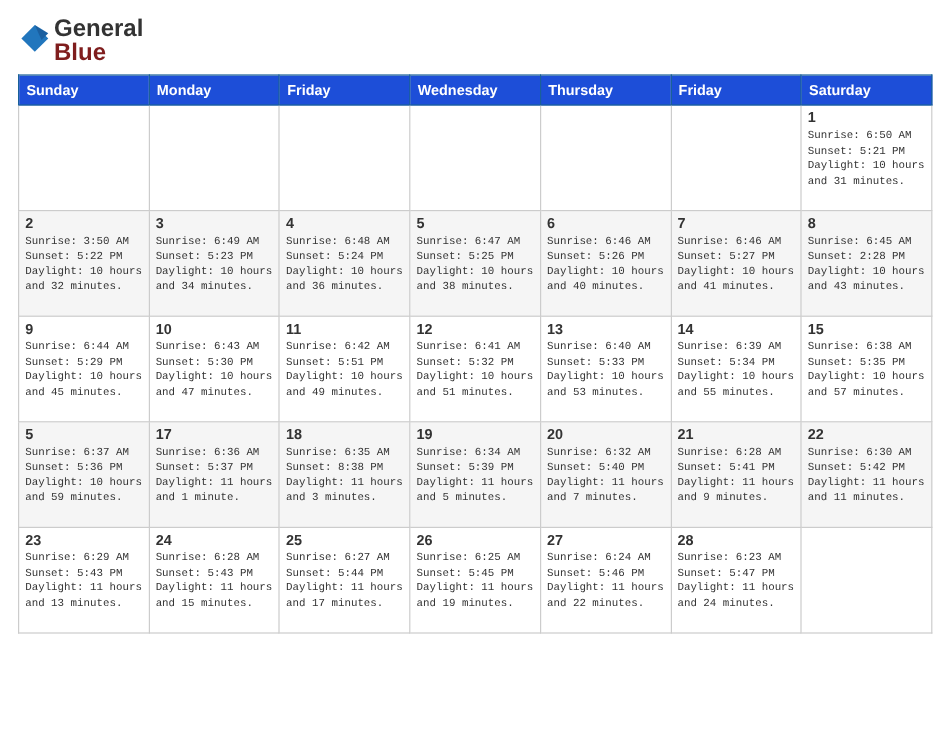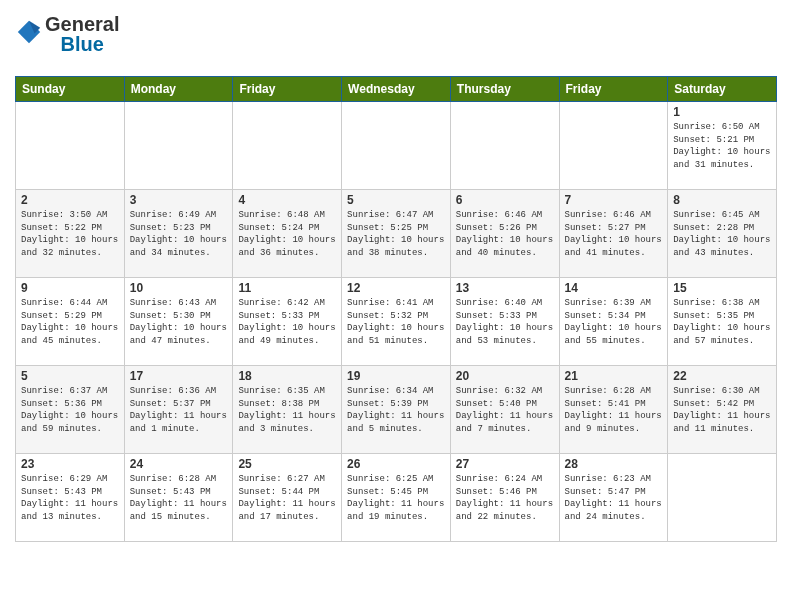"General" .header { margin-bottom: 22px -> 8px; text-align: center -> none }
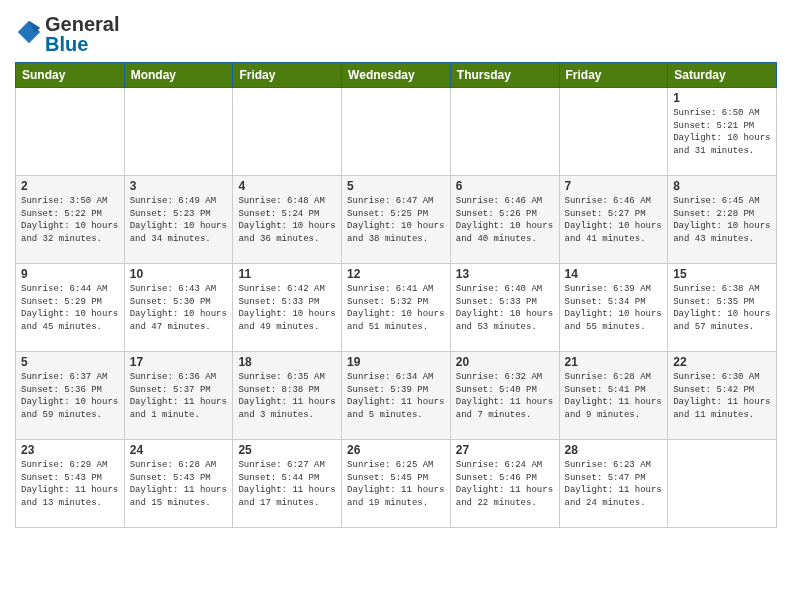"Blue" .logo-text .blue { color: #0369a1 -> #7f1d1d }
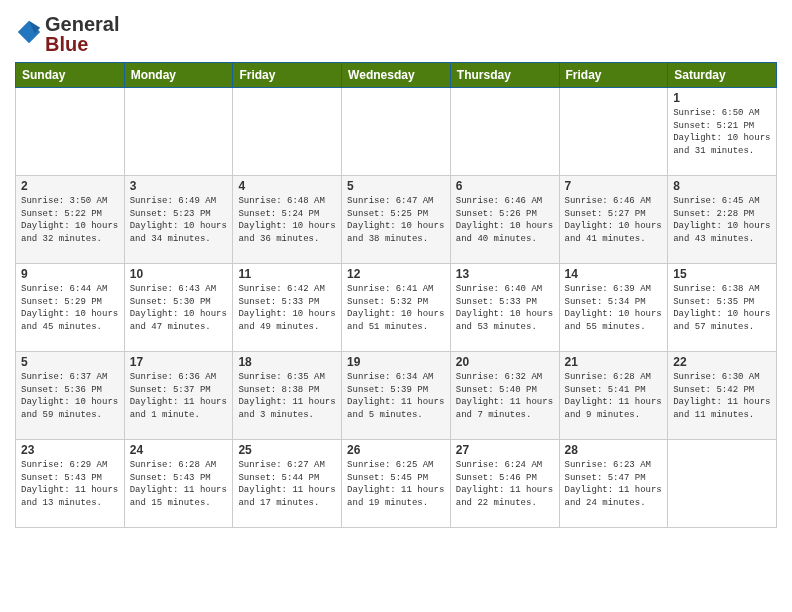"Sunday" .calendar th { background: #4d7c0f -> #1d4ed8 }
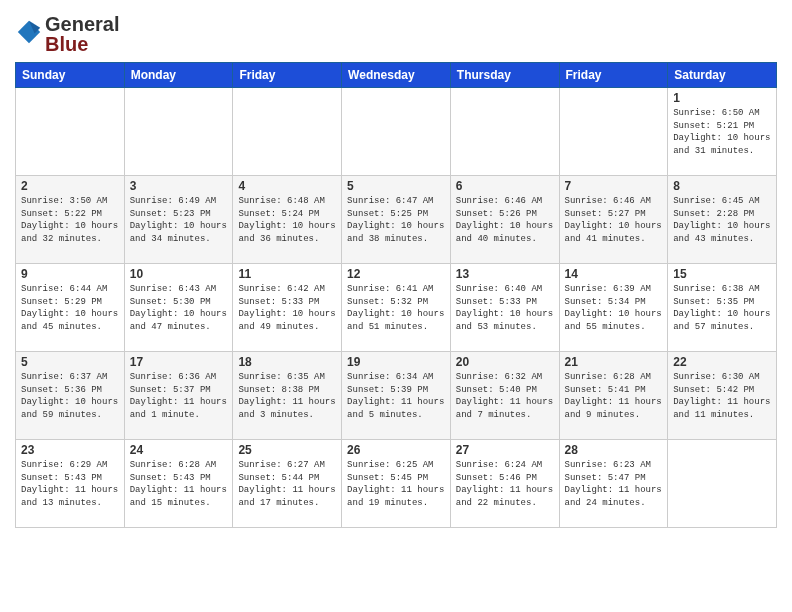"Sunrise: 6:42 AM Sunset: 5:33" div.day-info { text: 5:33 -> 5:51 }
